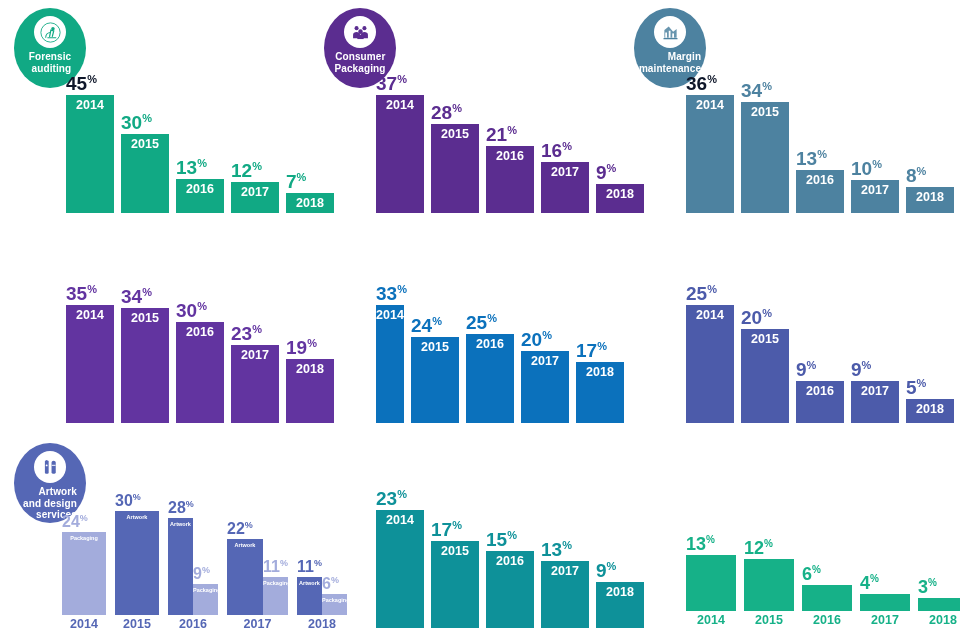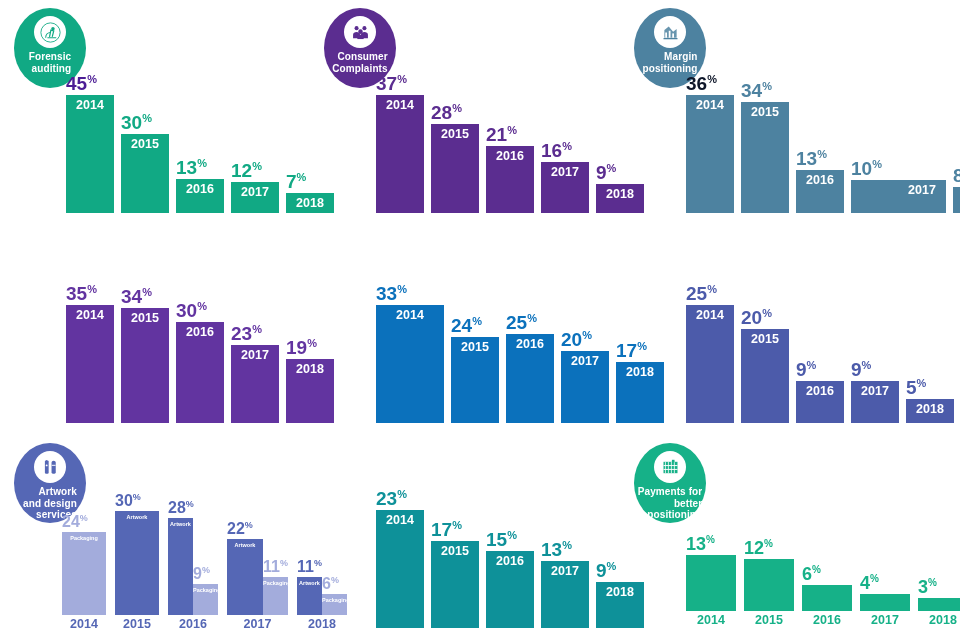"Consumer" div.blabel { text: Complaints -> Packaging }
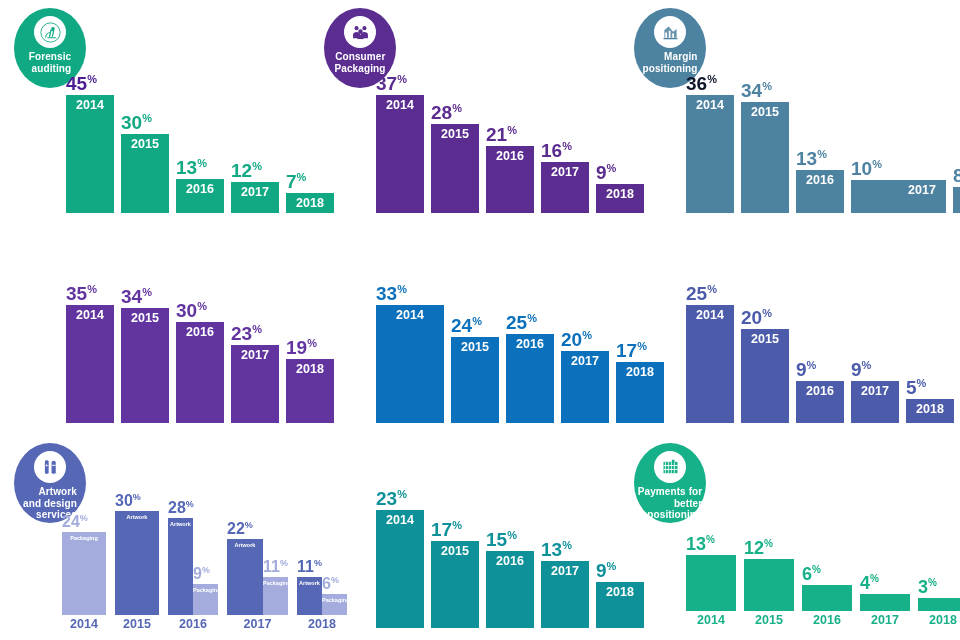"Margin" div.blabel { text: positioning -> maintenance }
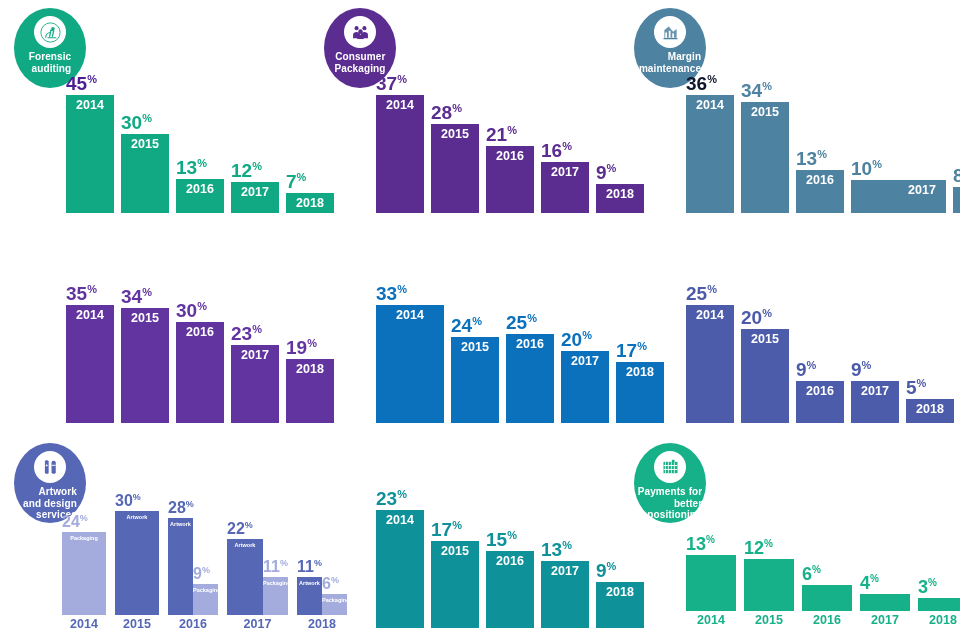"45%" div.pct { color: #4c1d95 -> #0f172a }
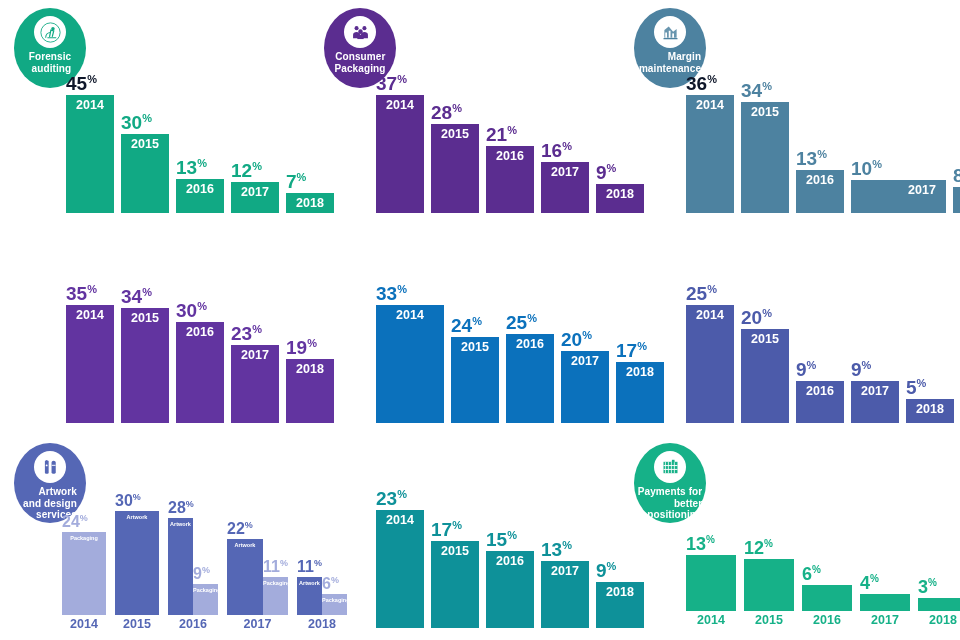"10%" div.bar { padding-left: 47px -> none }
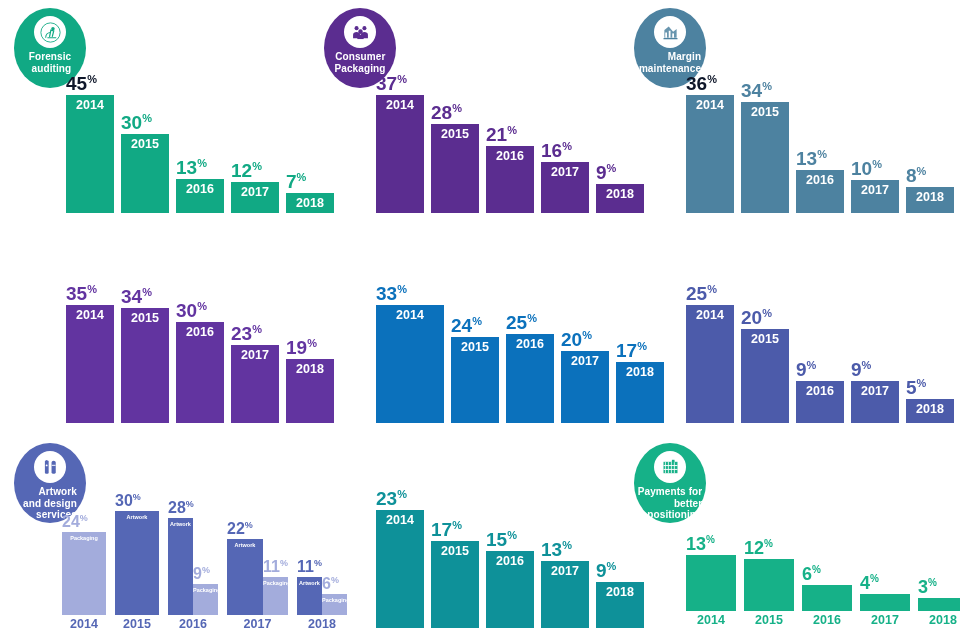"33%" div.bar { width: 68px -> 28px }
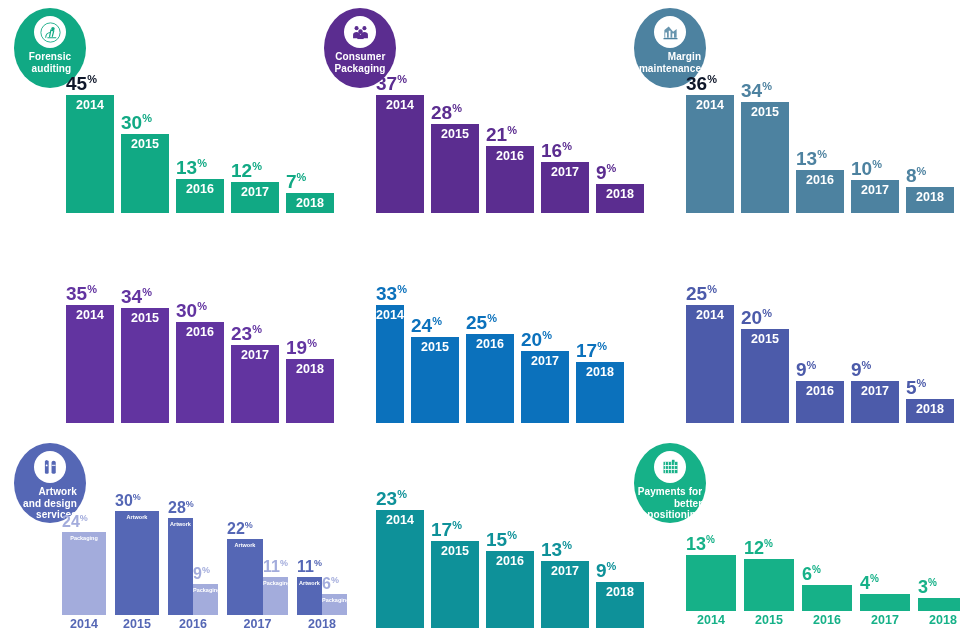"Payments for" div.bubble { html: <div> <div> <svg> <rect></rect> <path></path> <path></path> <rect></rect> </svg> </div> <div>Payments for better positioning</div> </div> -> none }
